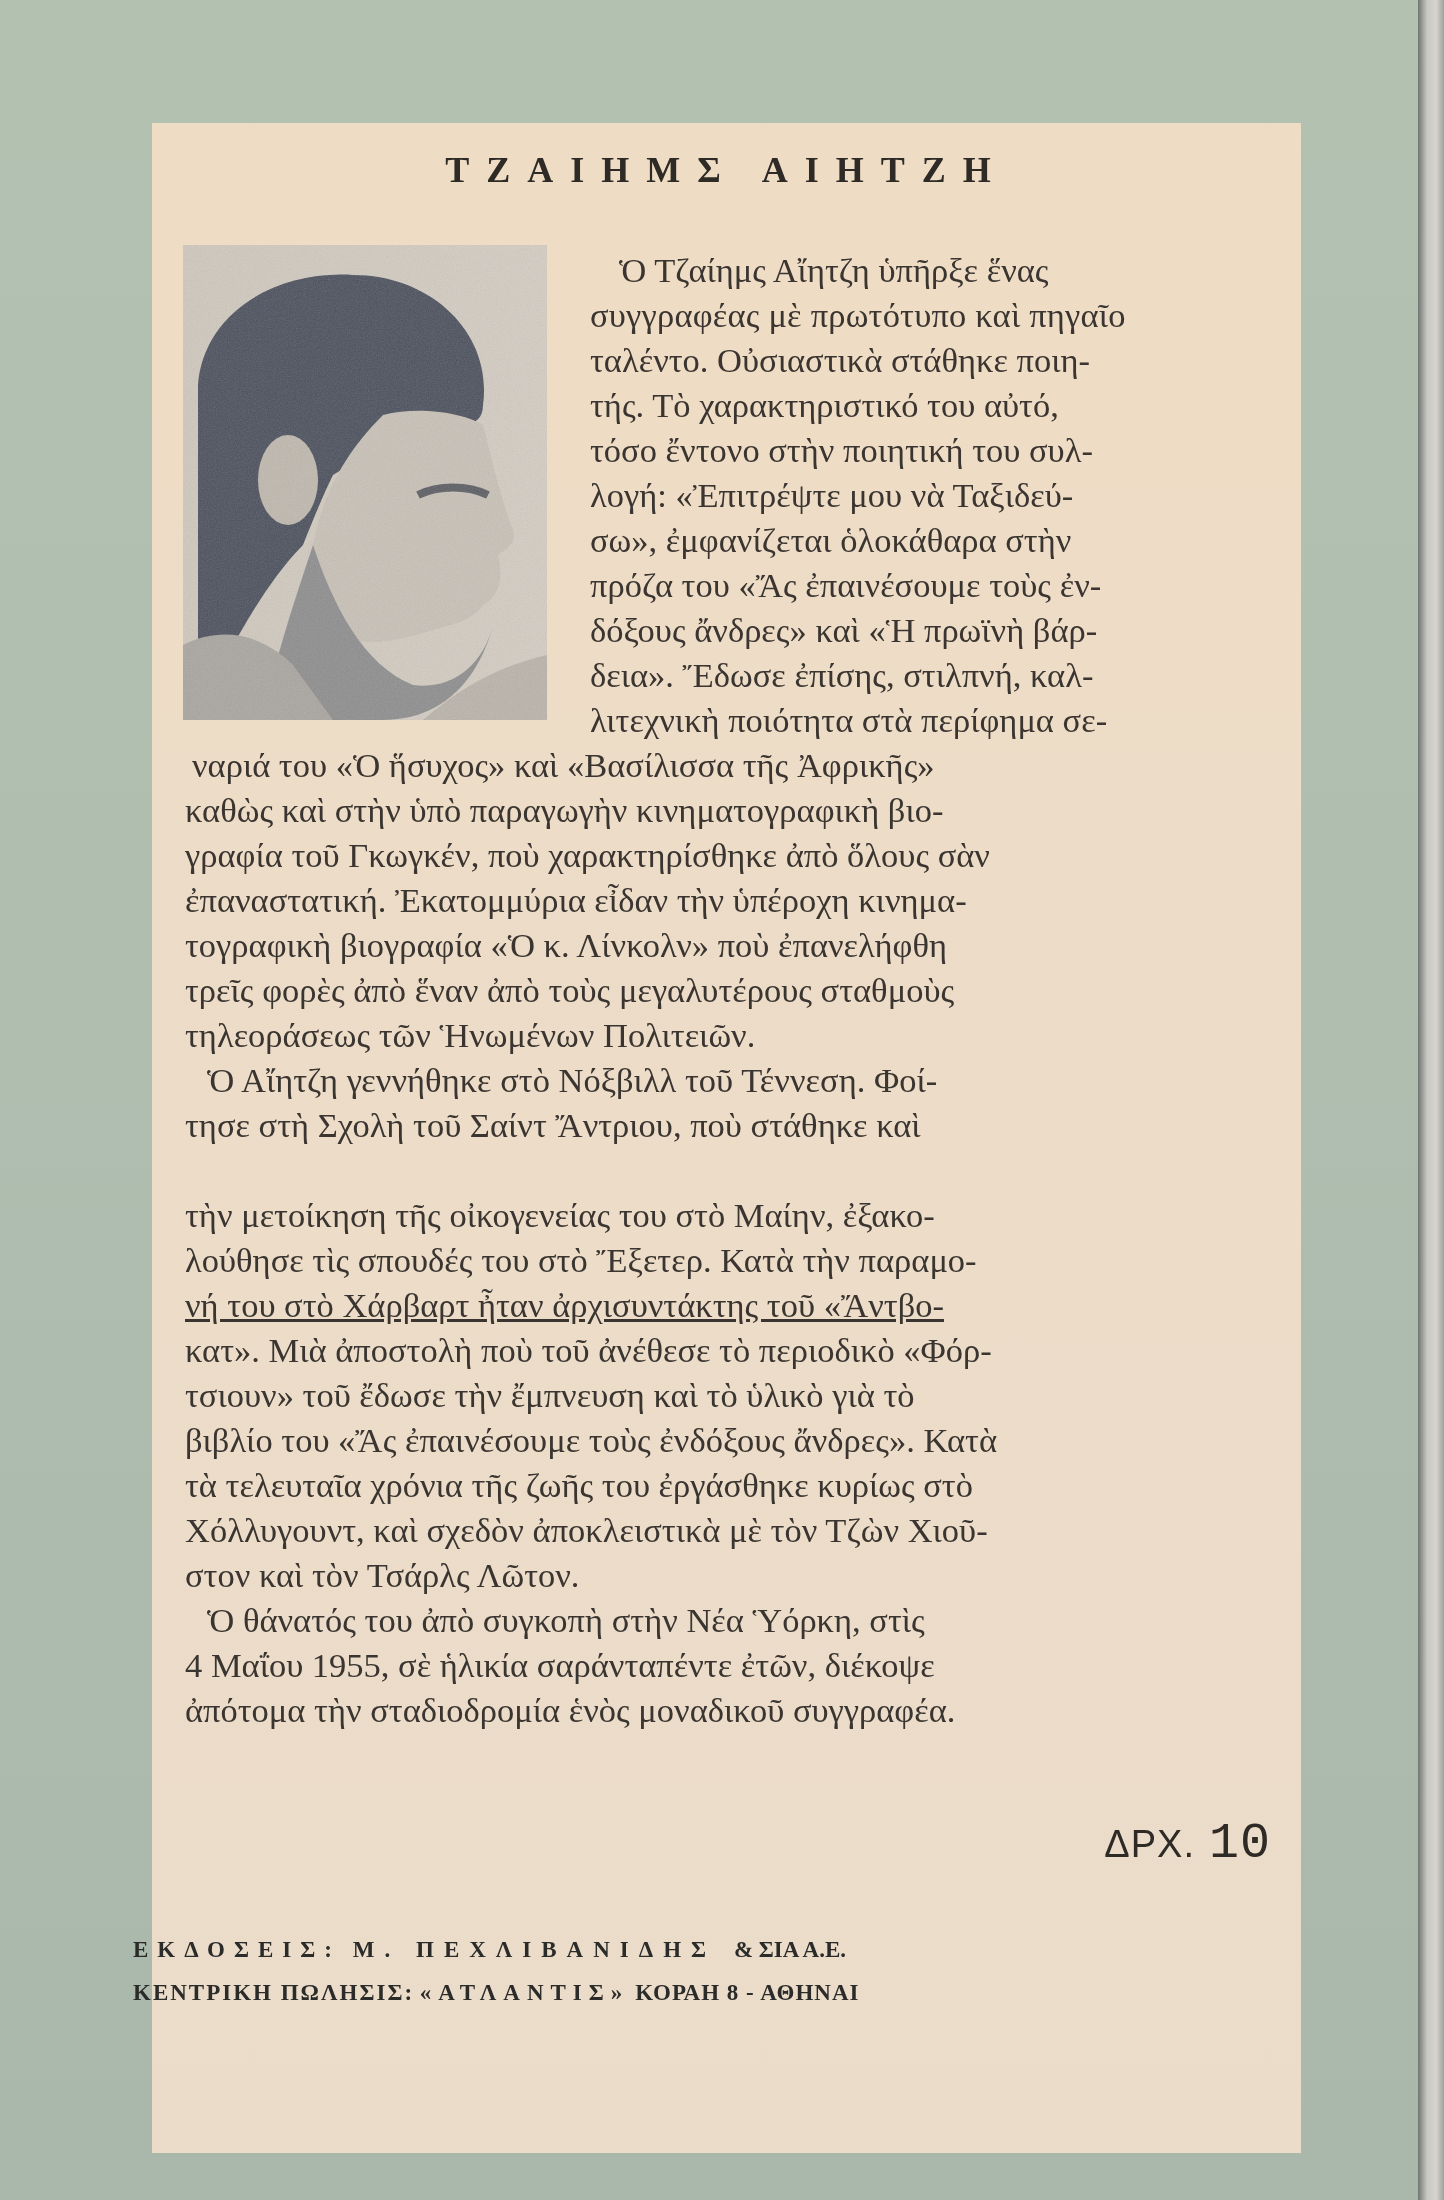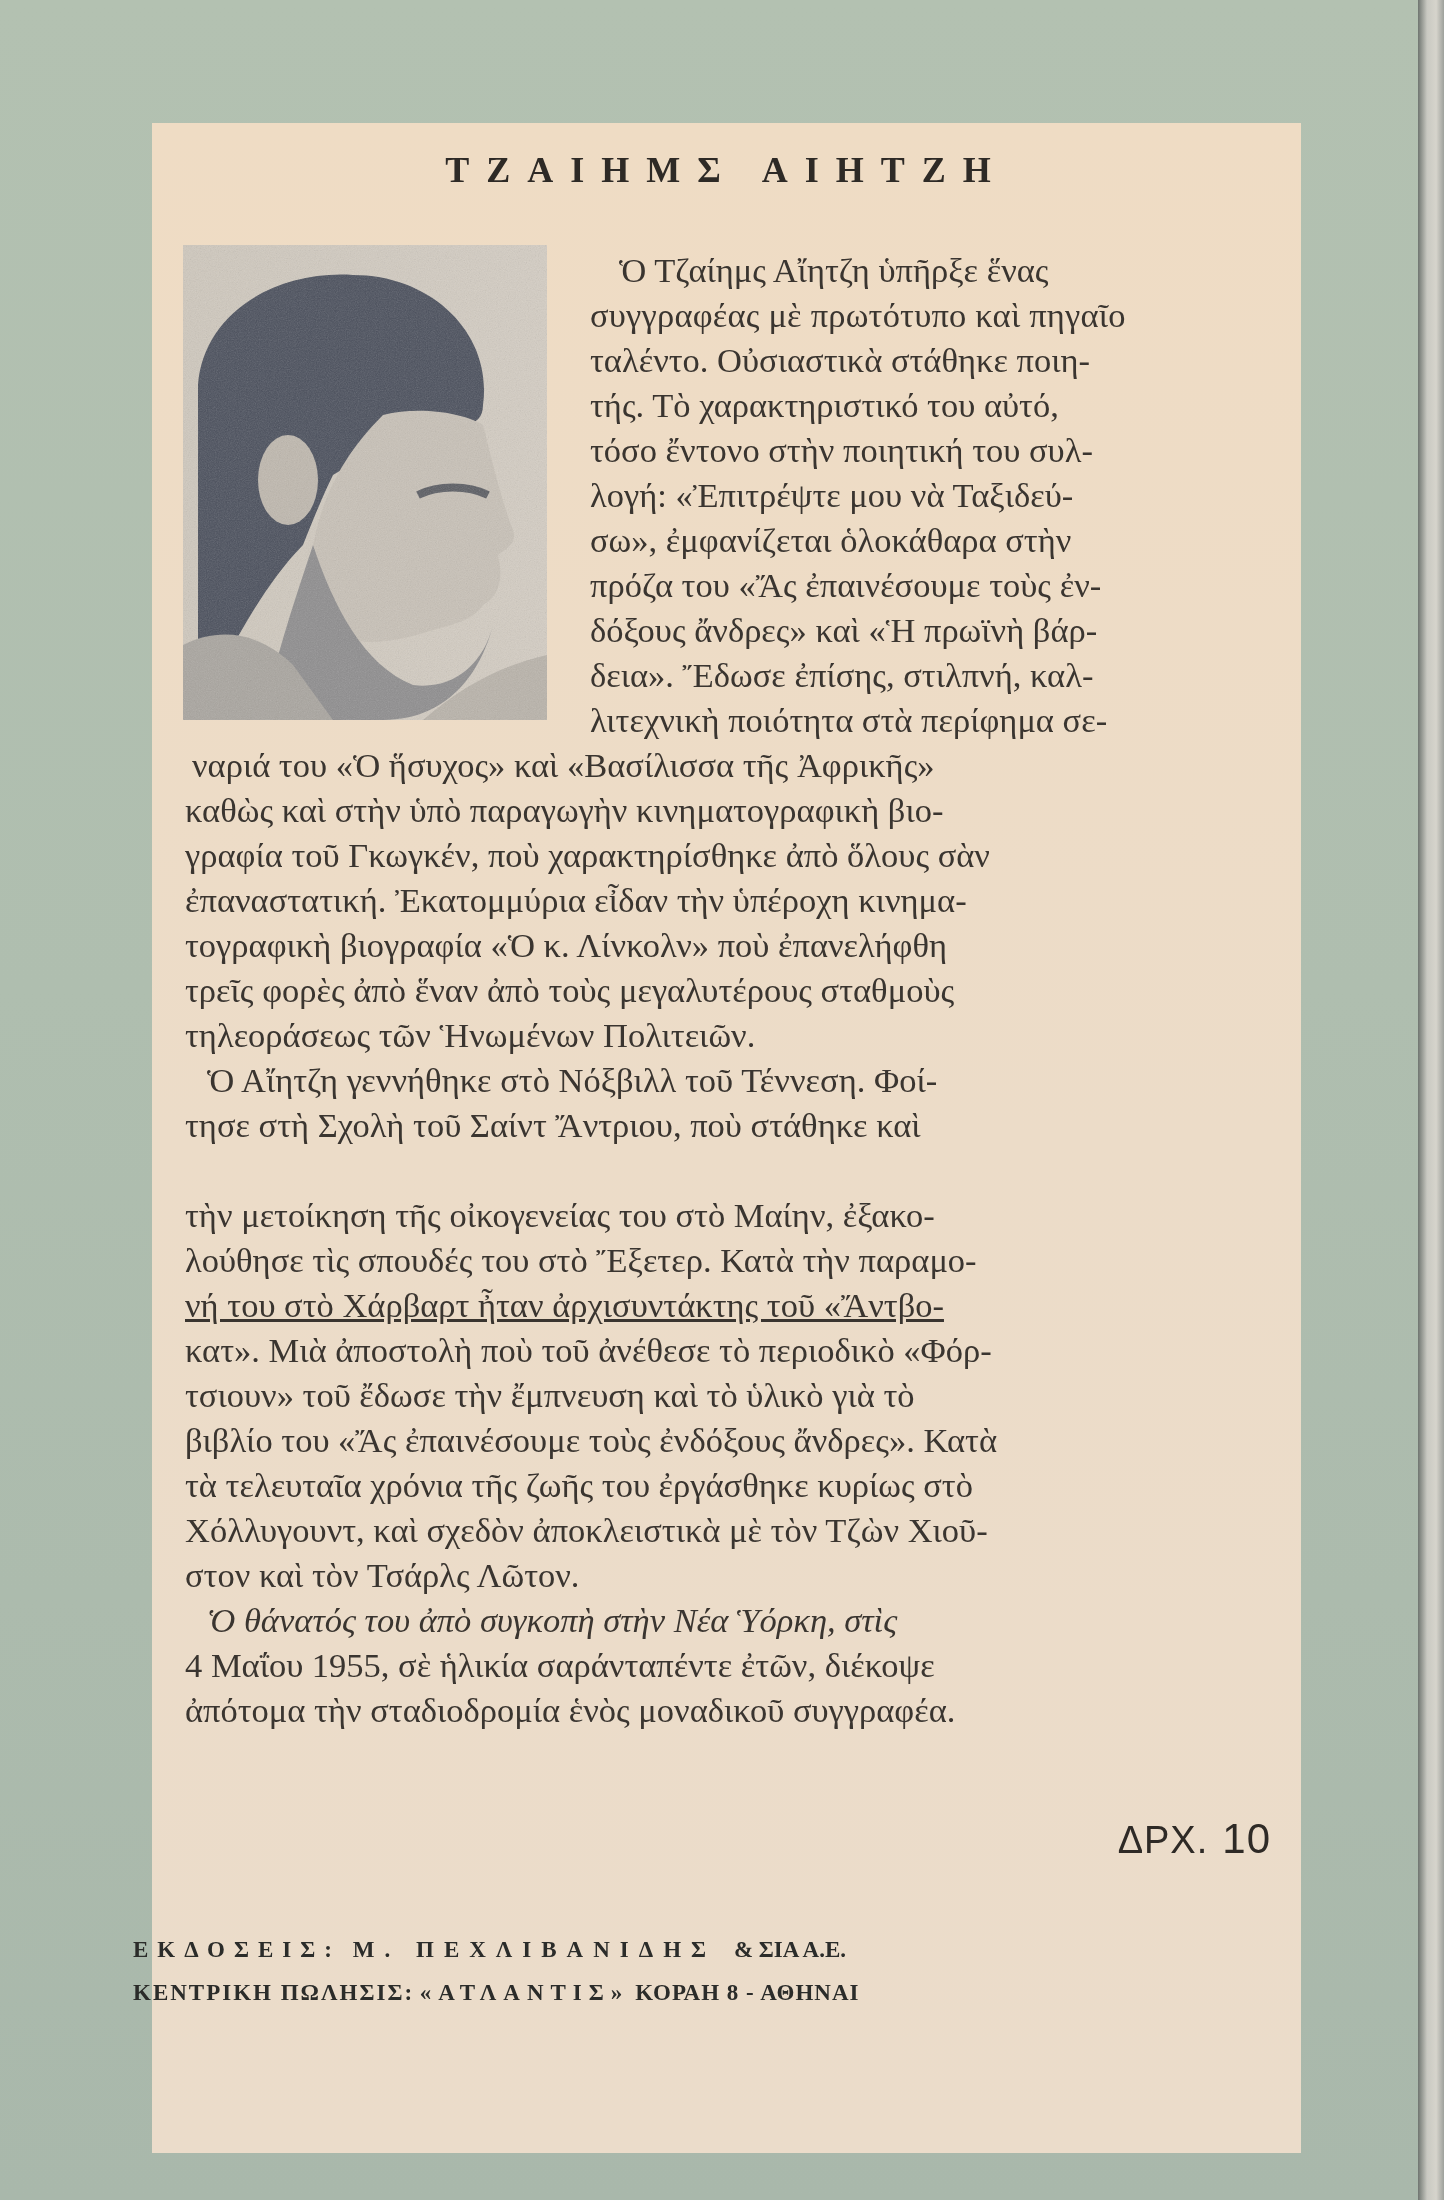"Ὁ θάνατός του ἀπὸ συγκοπὴ" div.line { font-style: italic -> none }
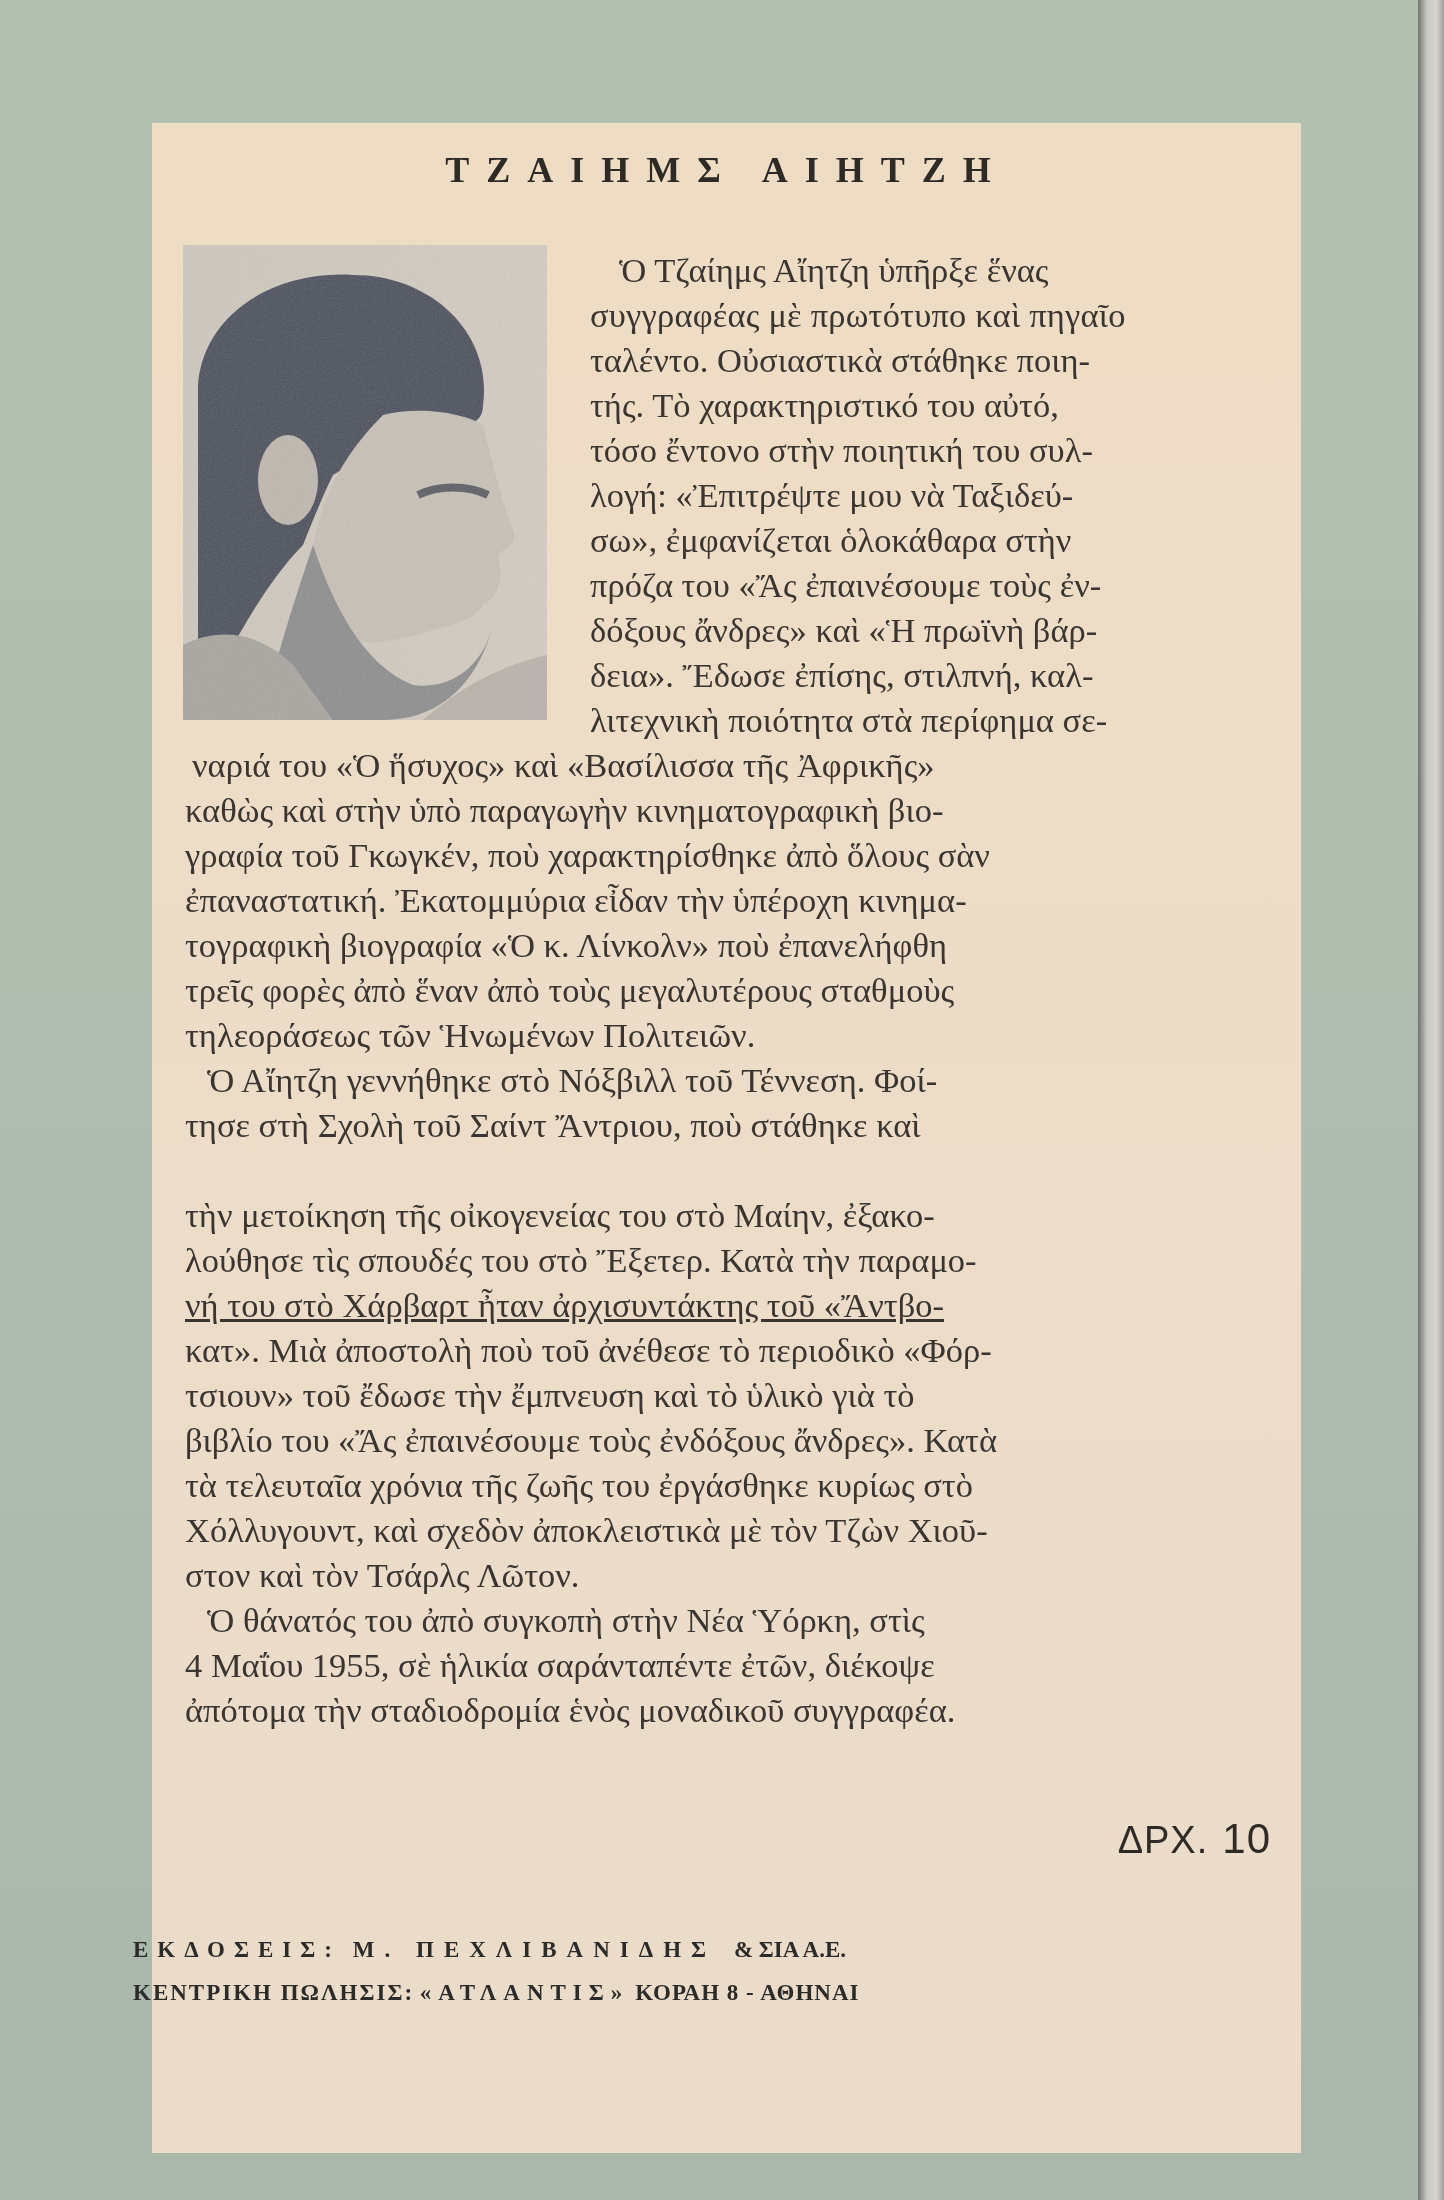"10" .price .num { font-family: Liberation Sans, sans-serif -> Liberation Mono, monospace; font-size: 42px -> 50px }
